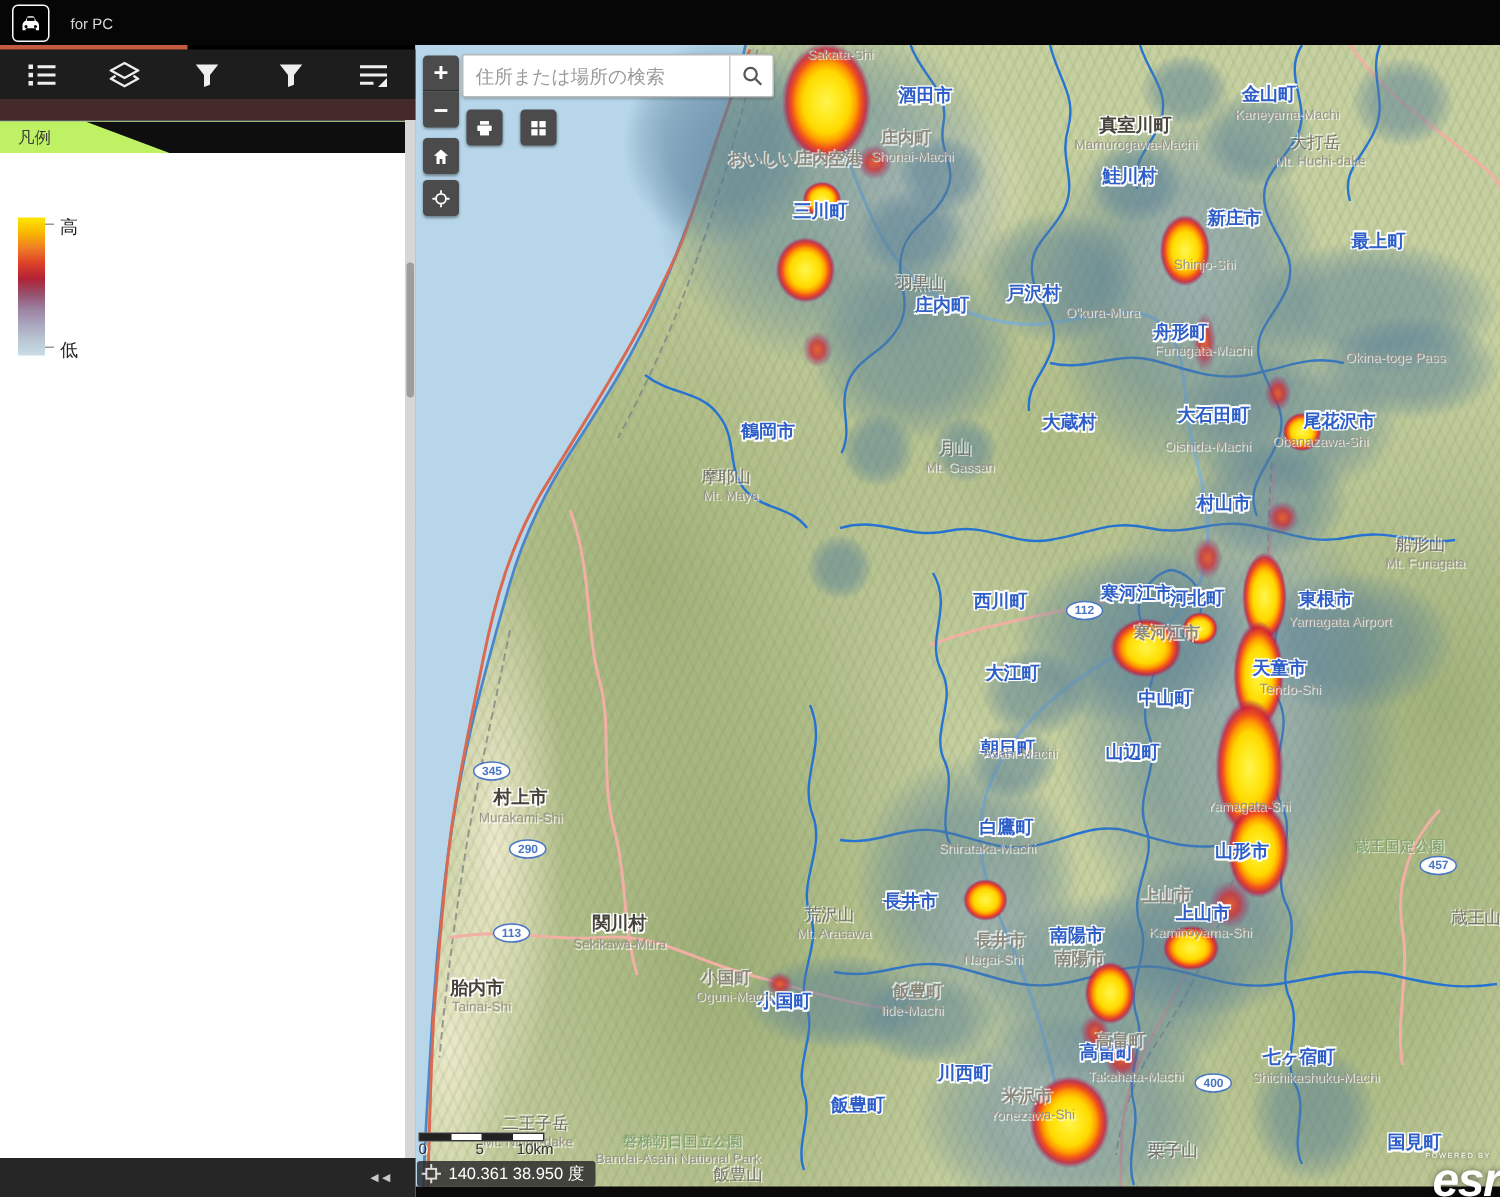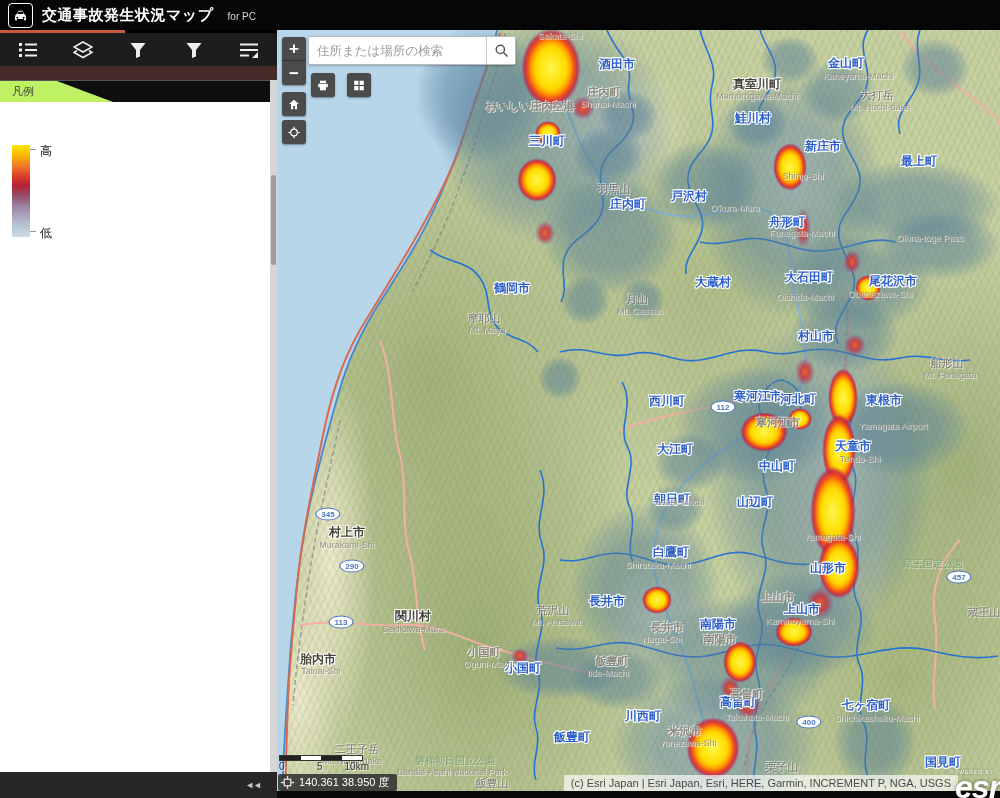"交通事故発生状況マップ" span.app-title { html: <span>交通事故発生状況マップ</span> -> none }
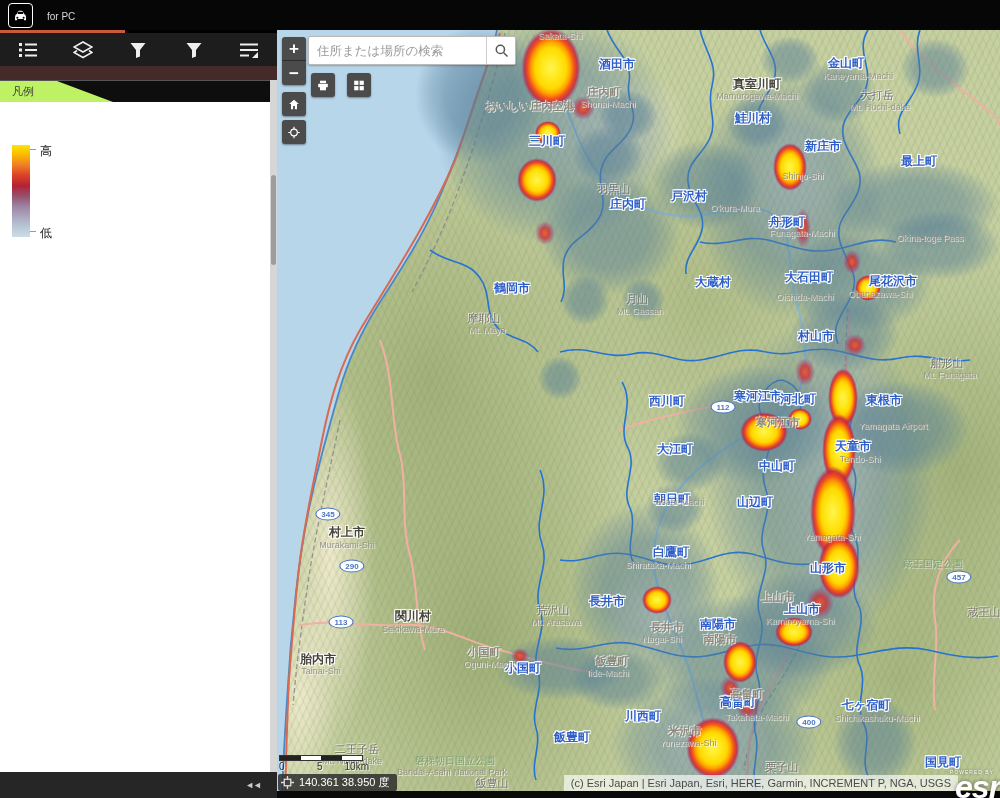"Yamagata Airport" span.mlbl { margin-top: 12px -> none }
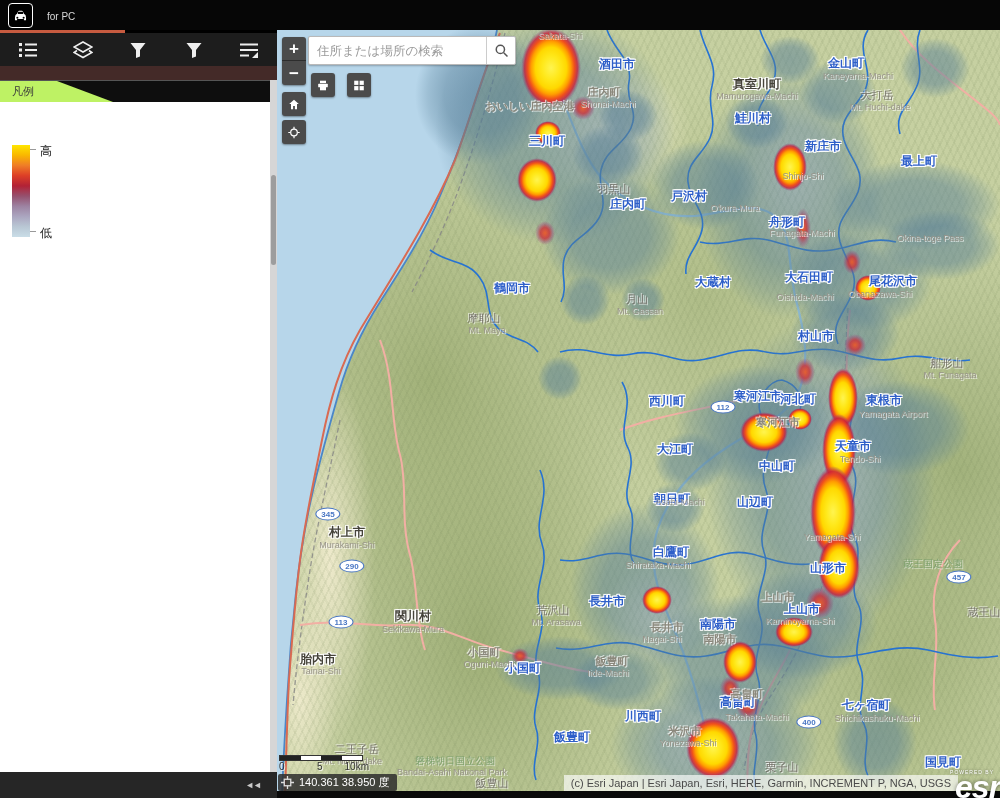"(c) Esri Japan | Esri" div.mwidget { html: <div>(c) Esri Japan | Esri Japan, Esri, HERE, Garmin, INCREMENT P, NGA, USGS</div> -> none }
